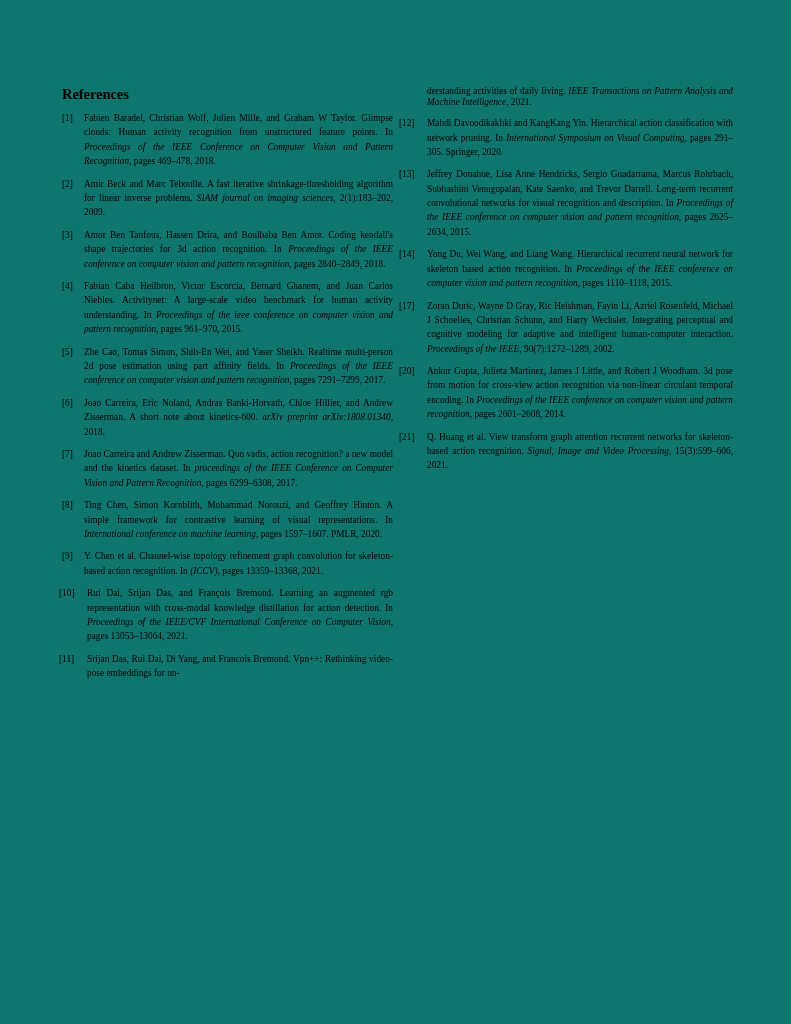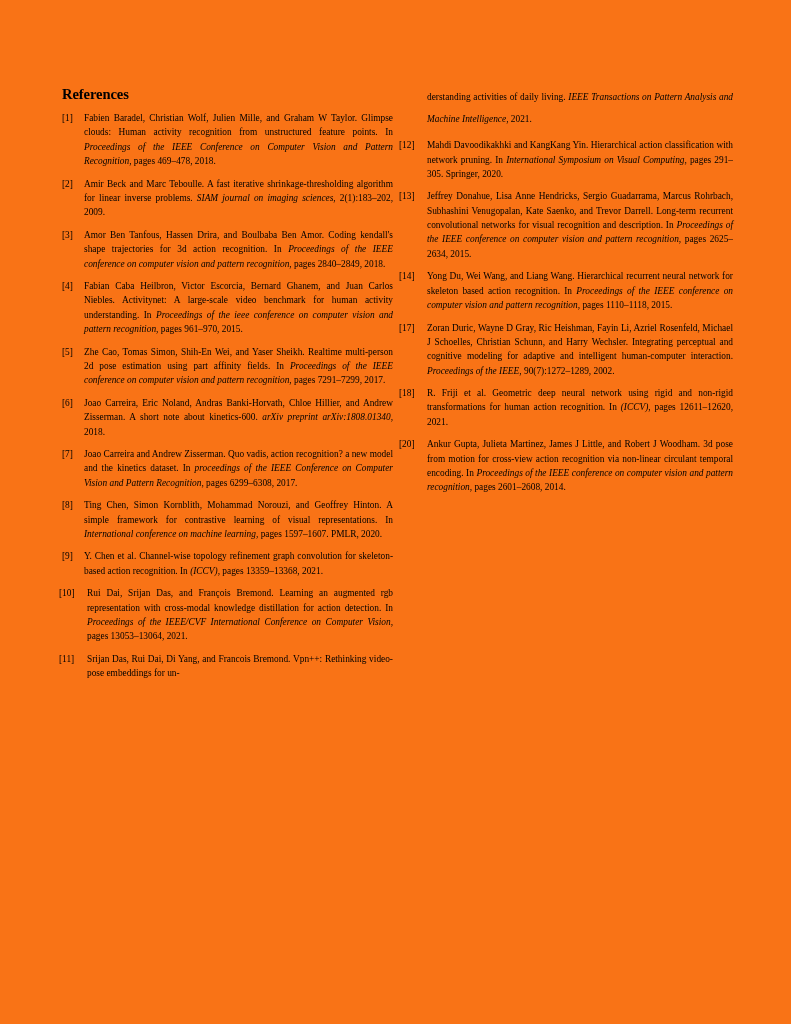"References" .page { background: #f97316 -> #0f766e }
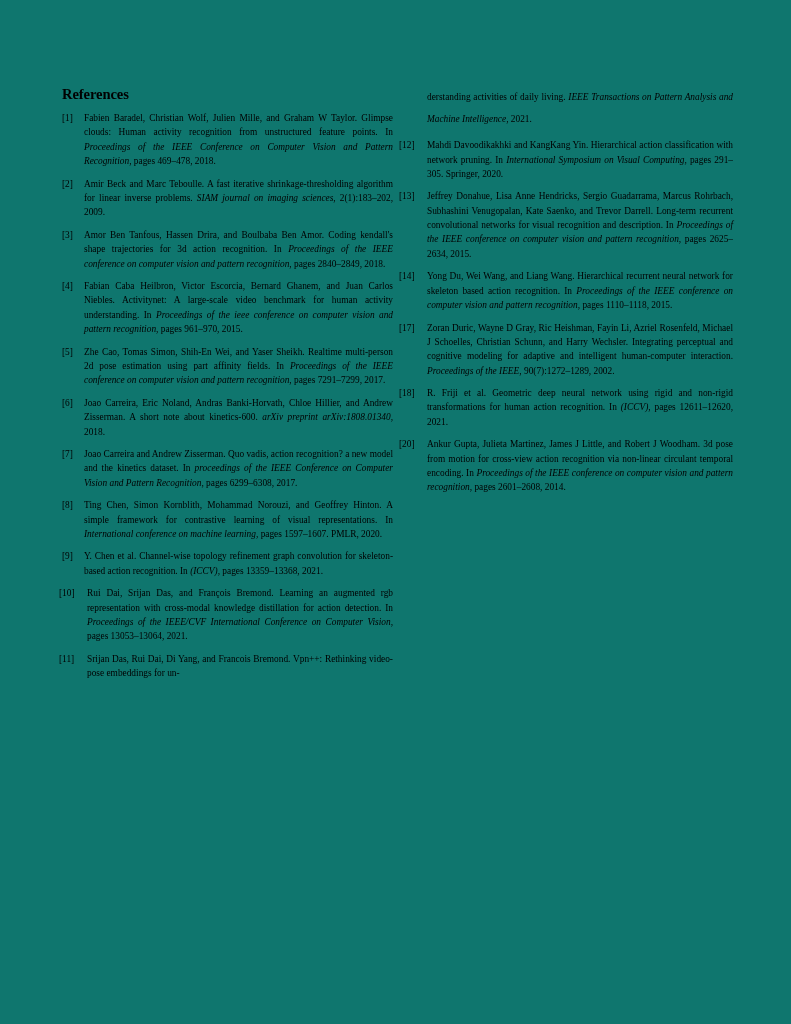"derstanding activities of daily living." .ref-cont { line-height: 22px -> 11px }
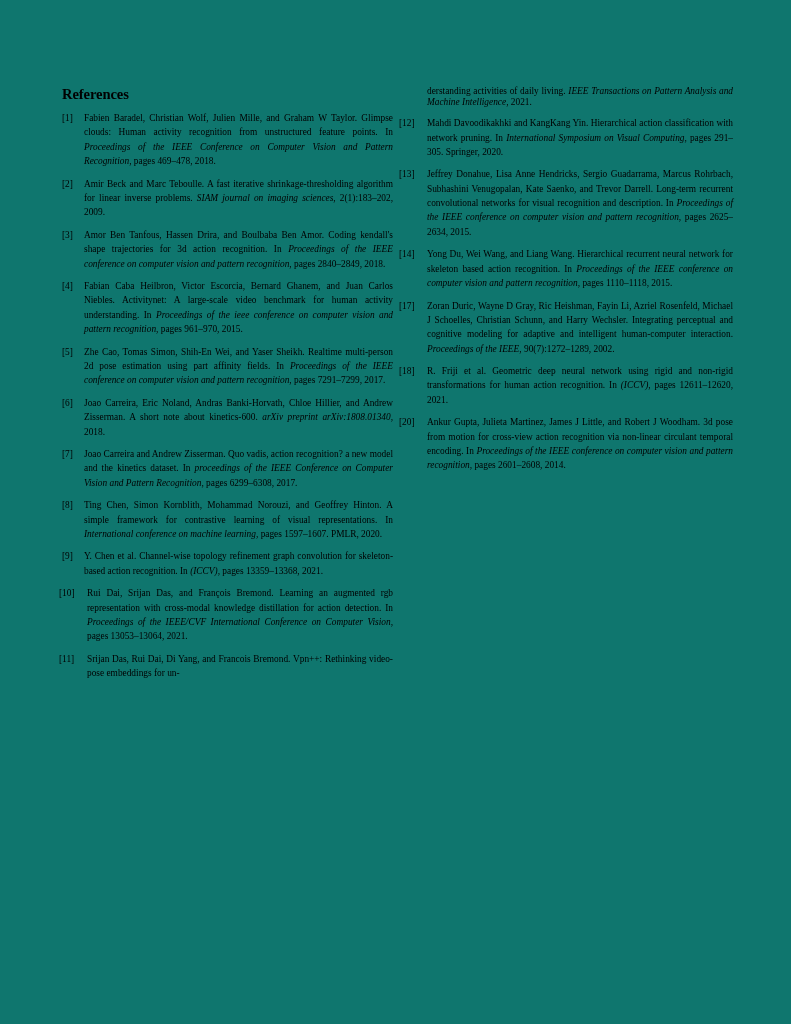"[18]" li.ref-item { html: <li> <span>[18]</span> <span>R. Friji et al. Geometric deep neural network using rigid and non-rigid transformations for human action recognition. In <i>(ICCV)</i>, pages 12611–12620, 2021.</span> </li> -> none }
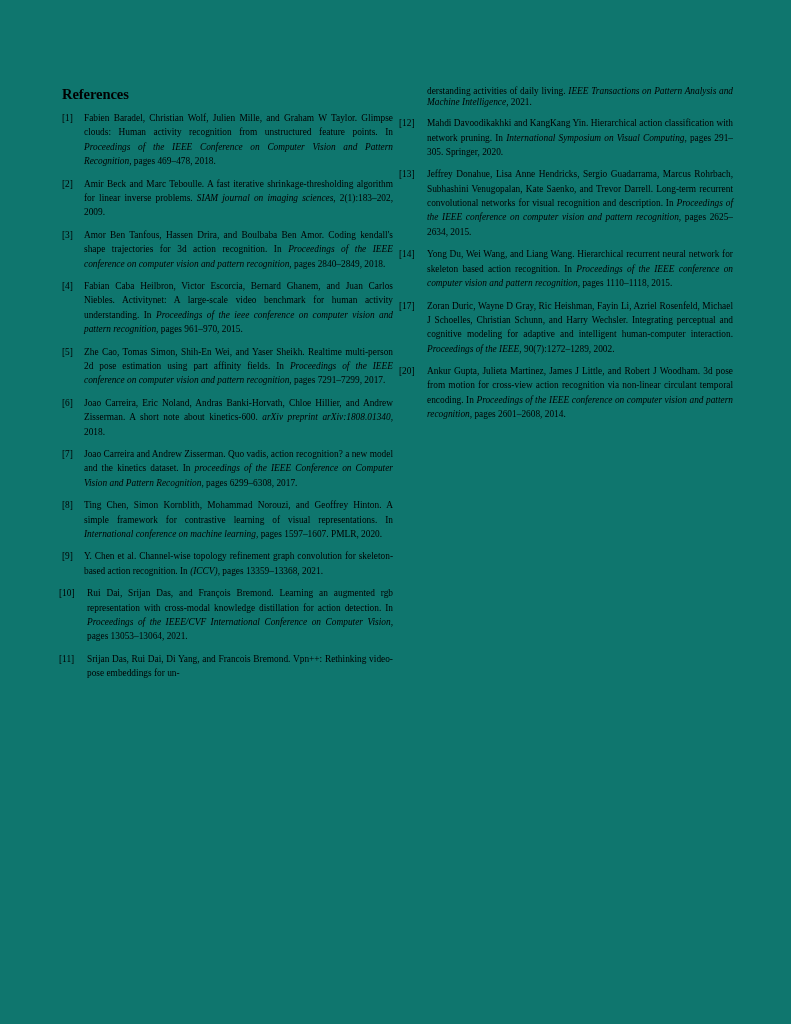"[21]" li.ref-item { html: none -> <li> <span>[21]</span> <span>Q. Huang et al. View transform graph attention recurrent networks for skeleton-based action recognition. <i>Signal, Image and Video Processing</i>, 15(3):599–606, 2021.</span> </li> }
